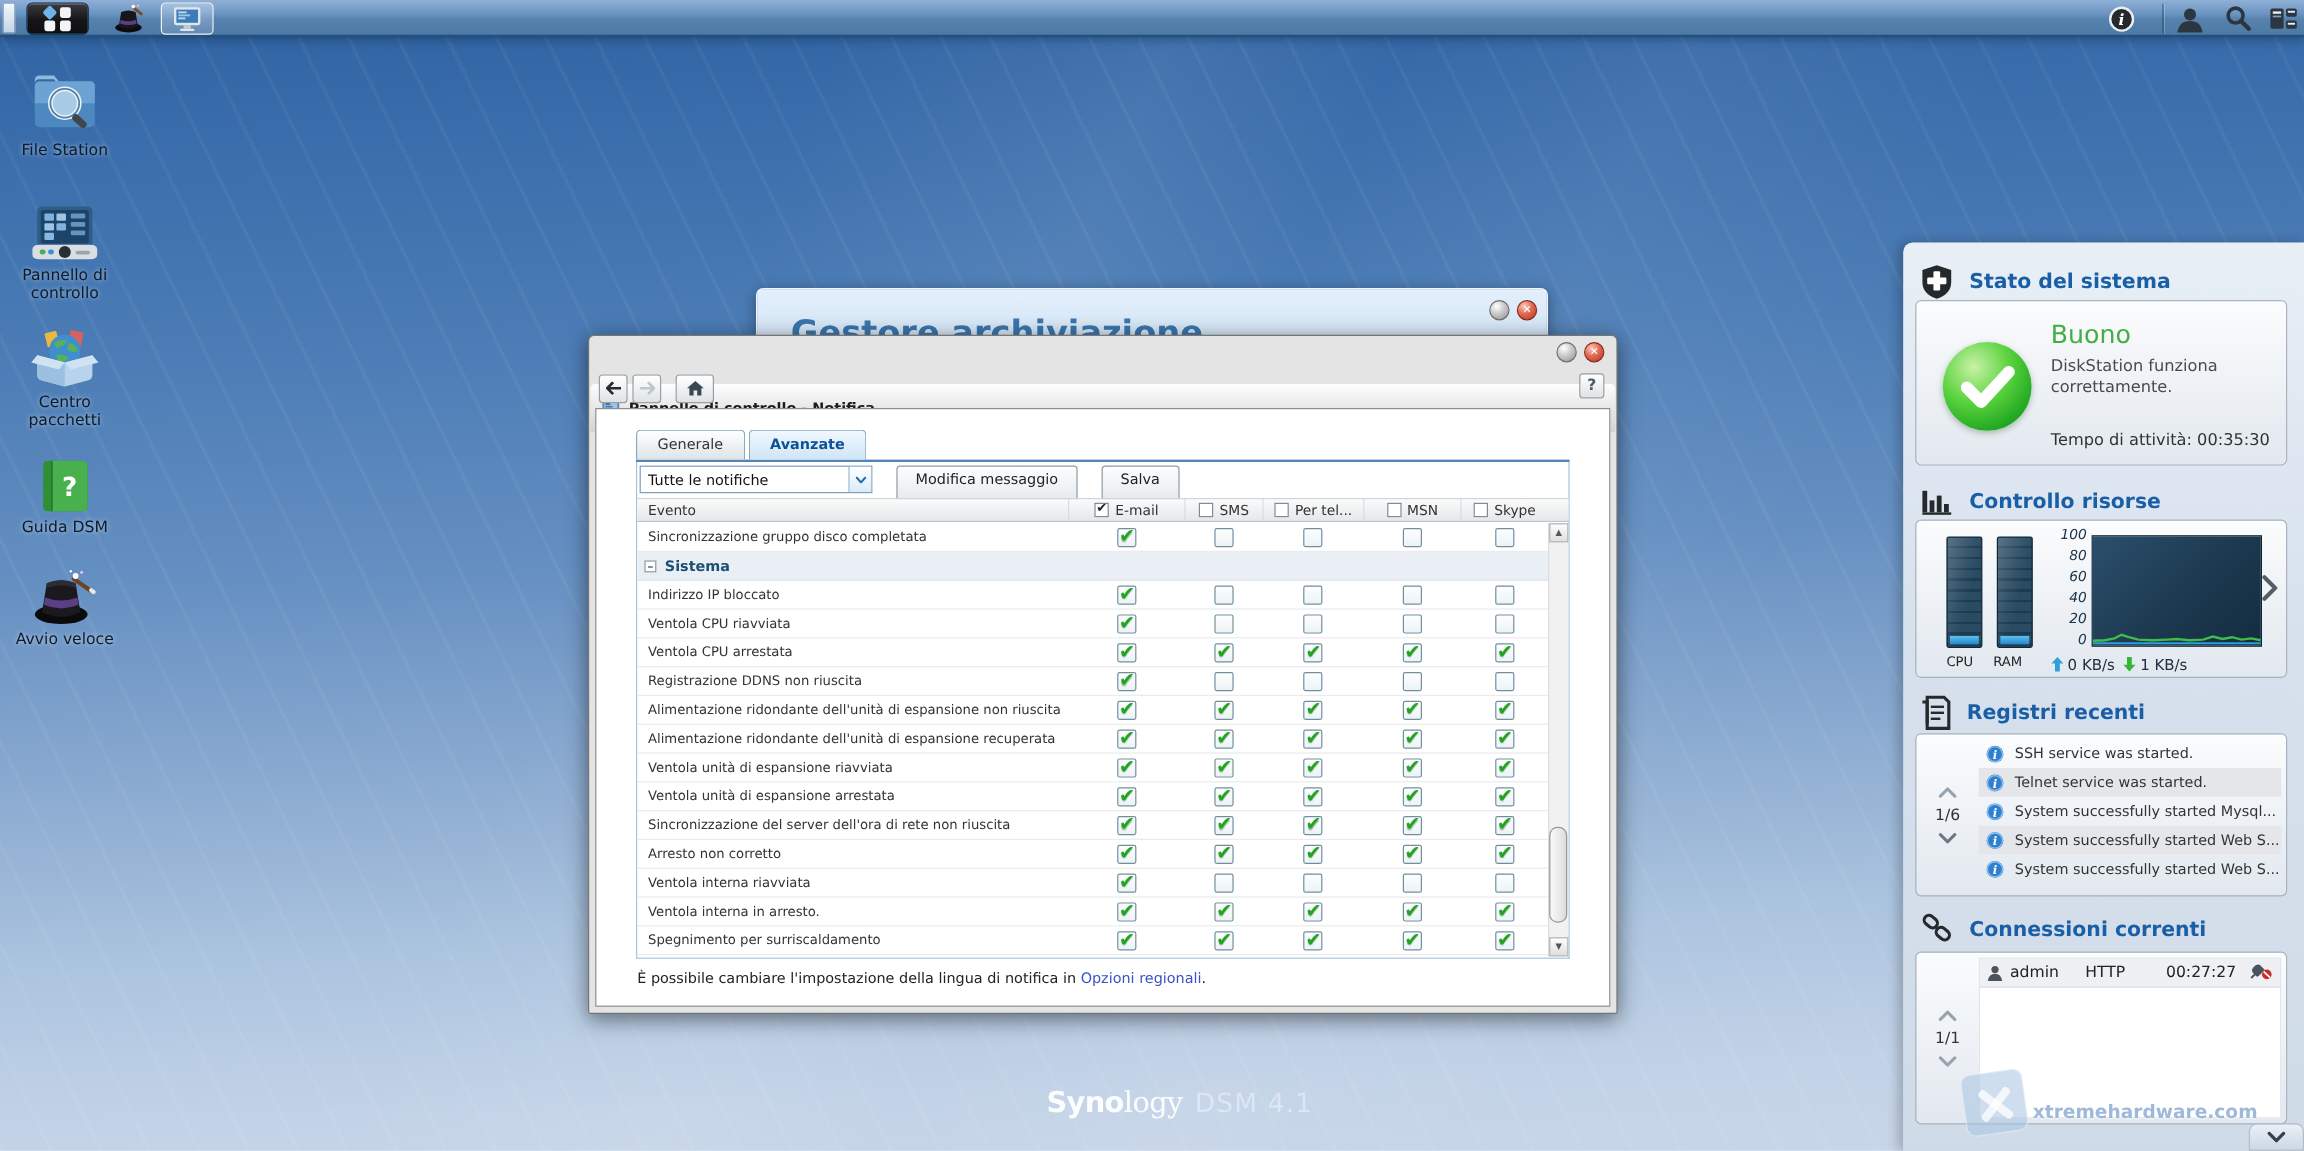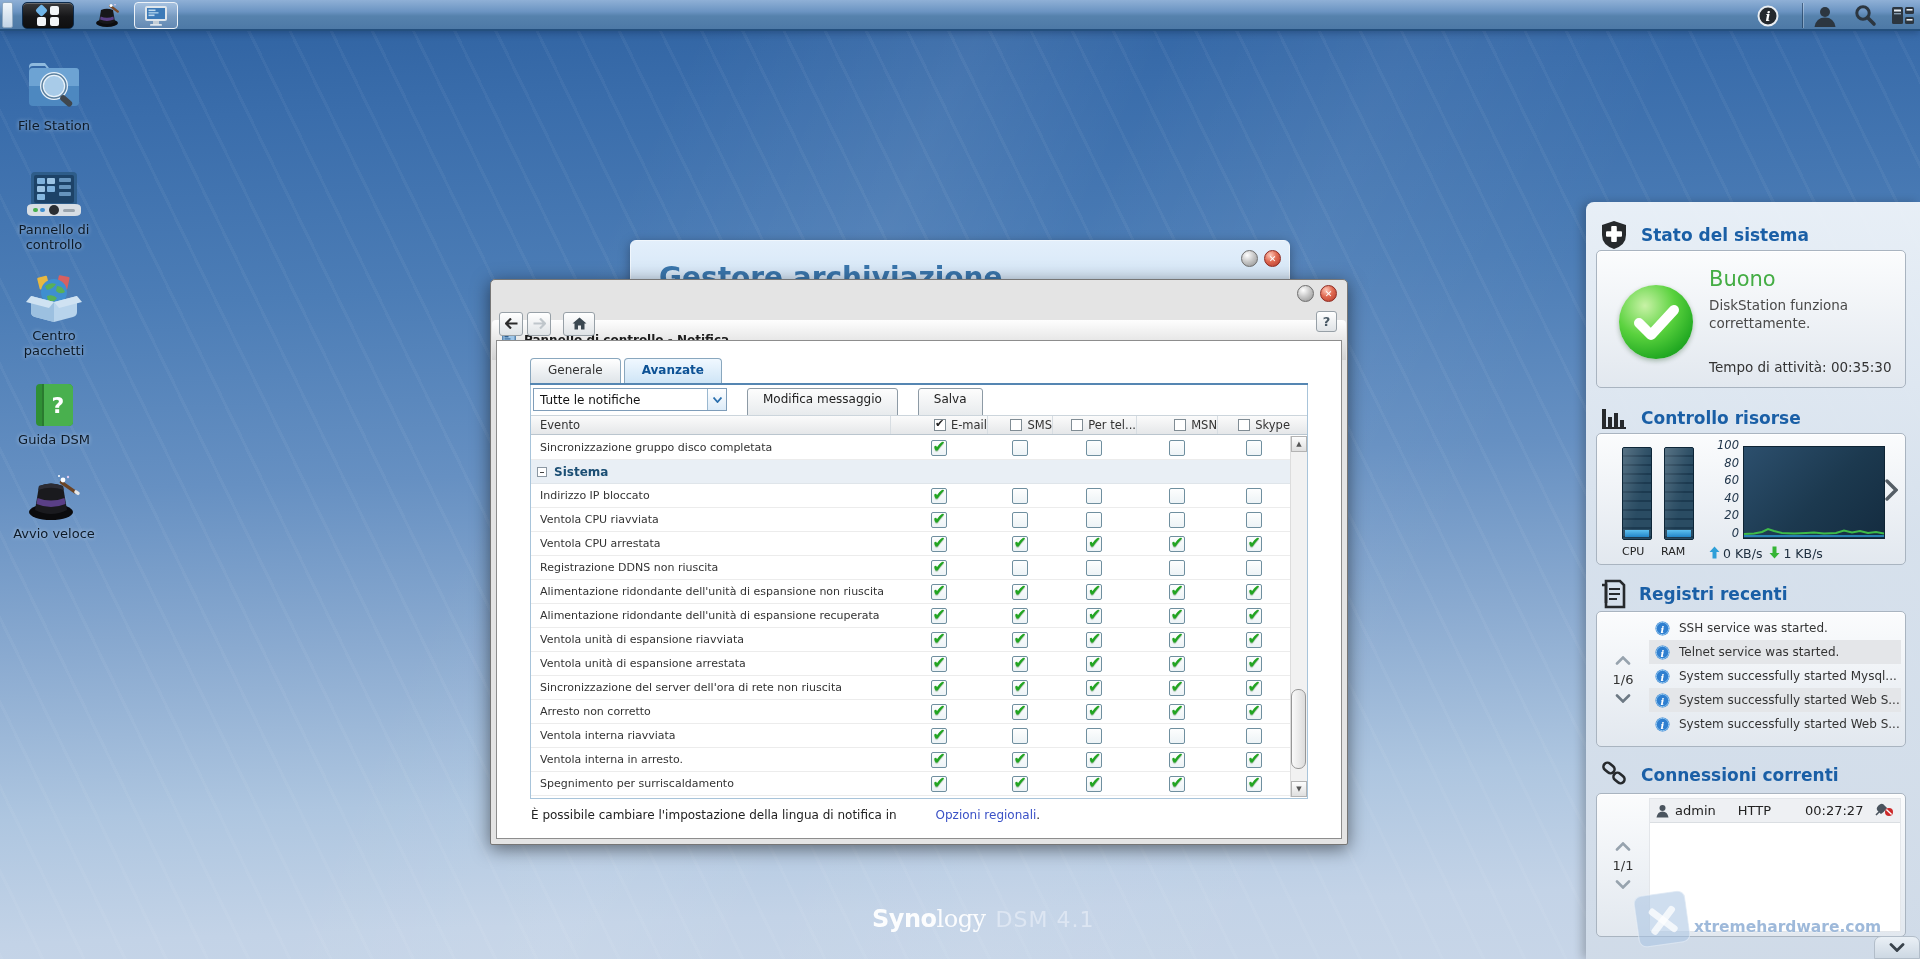"E-mail" .hch { justify-content: flex-end -> center }
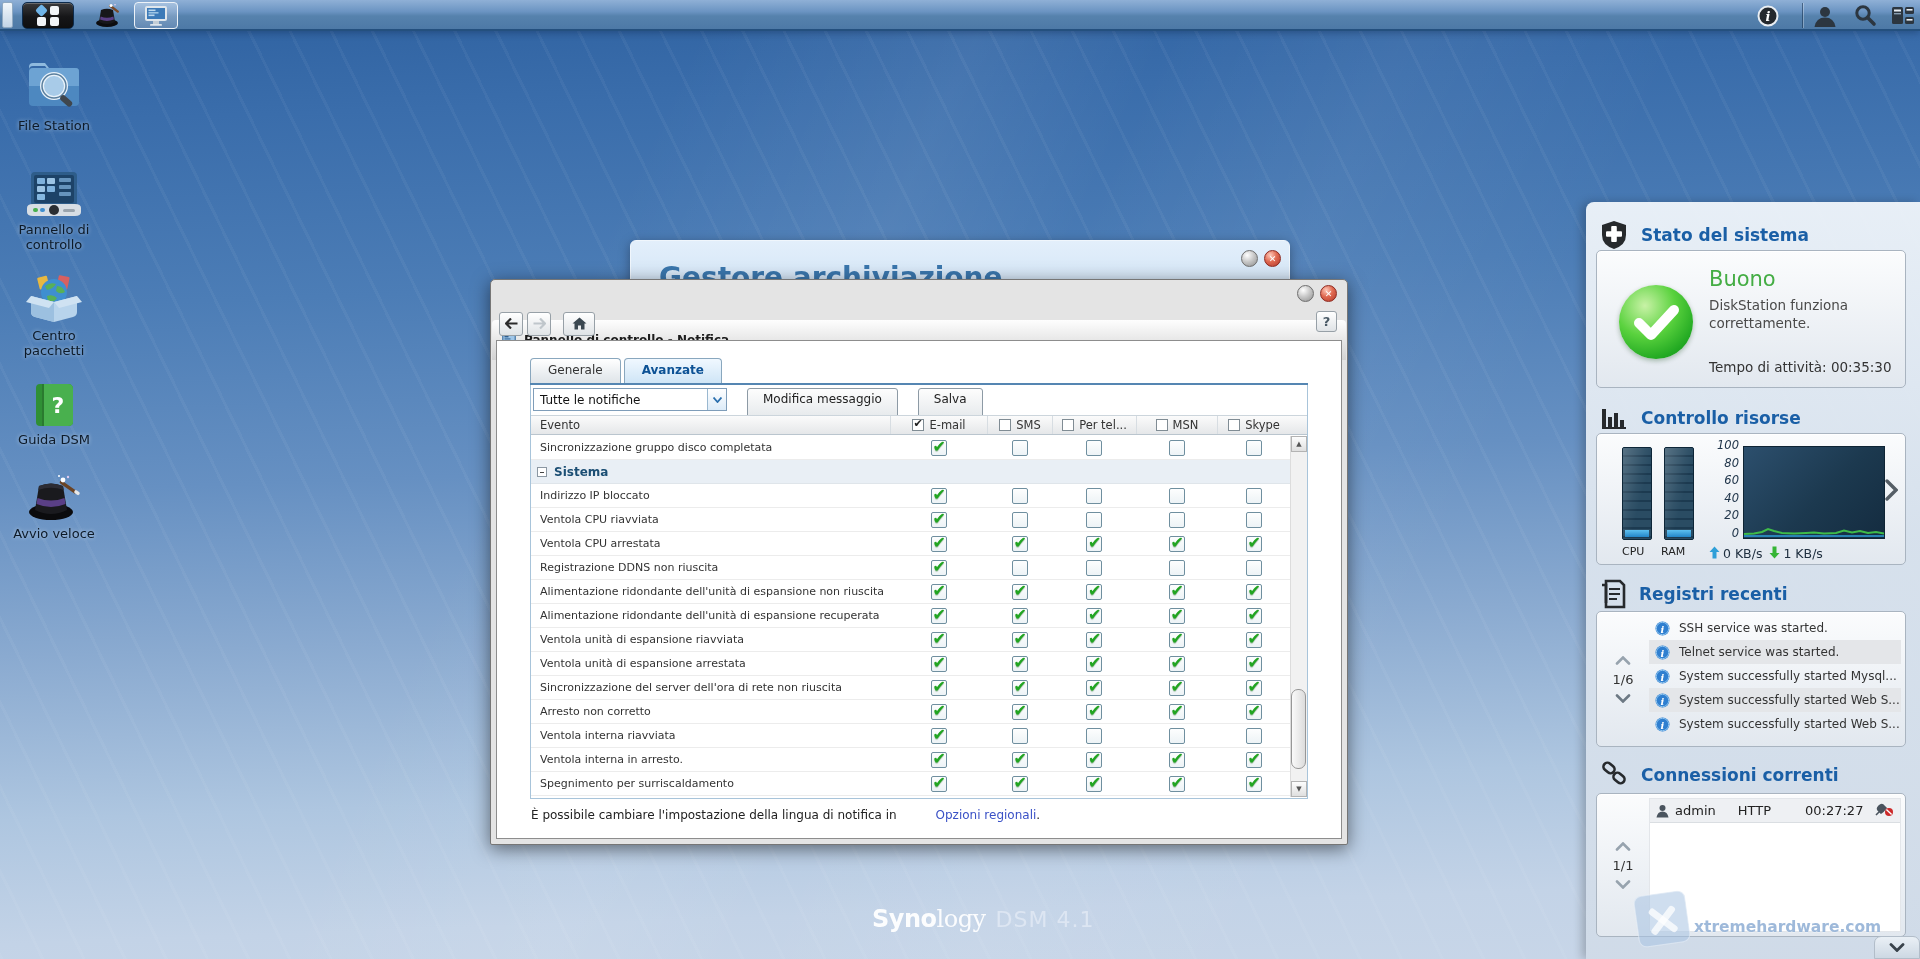"0 KB/s" #net { align-items: flex-start -> center }
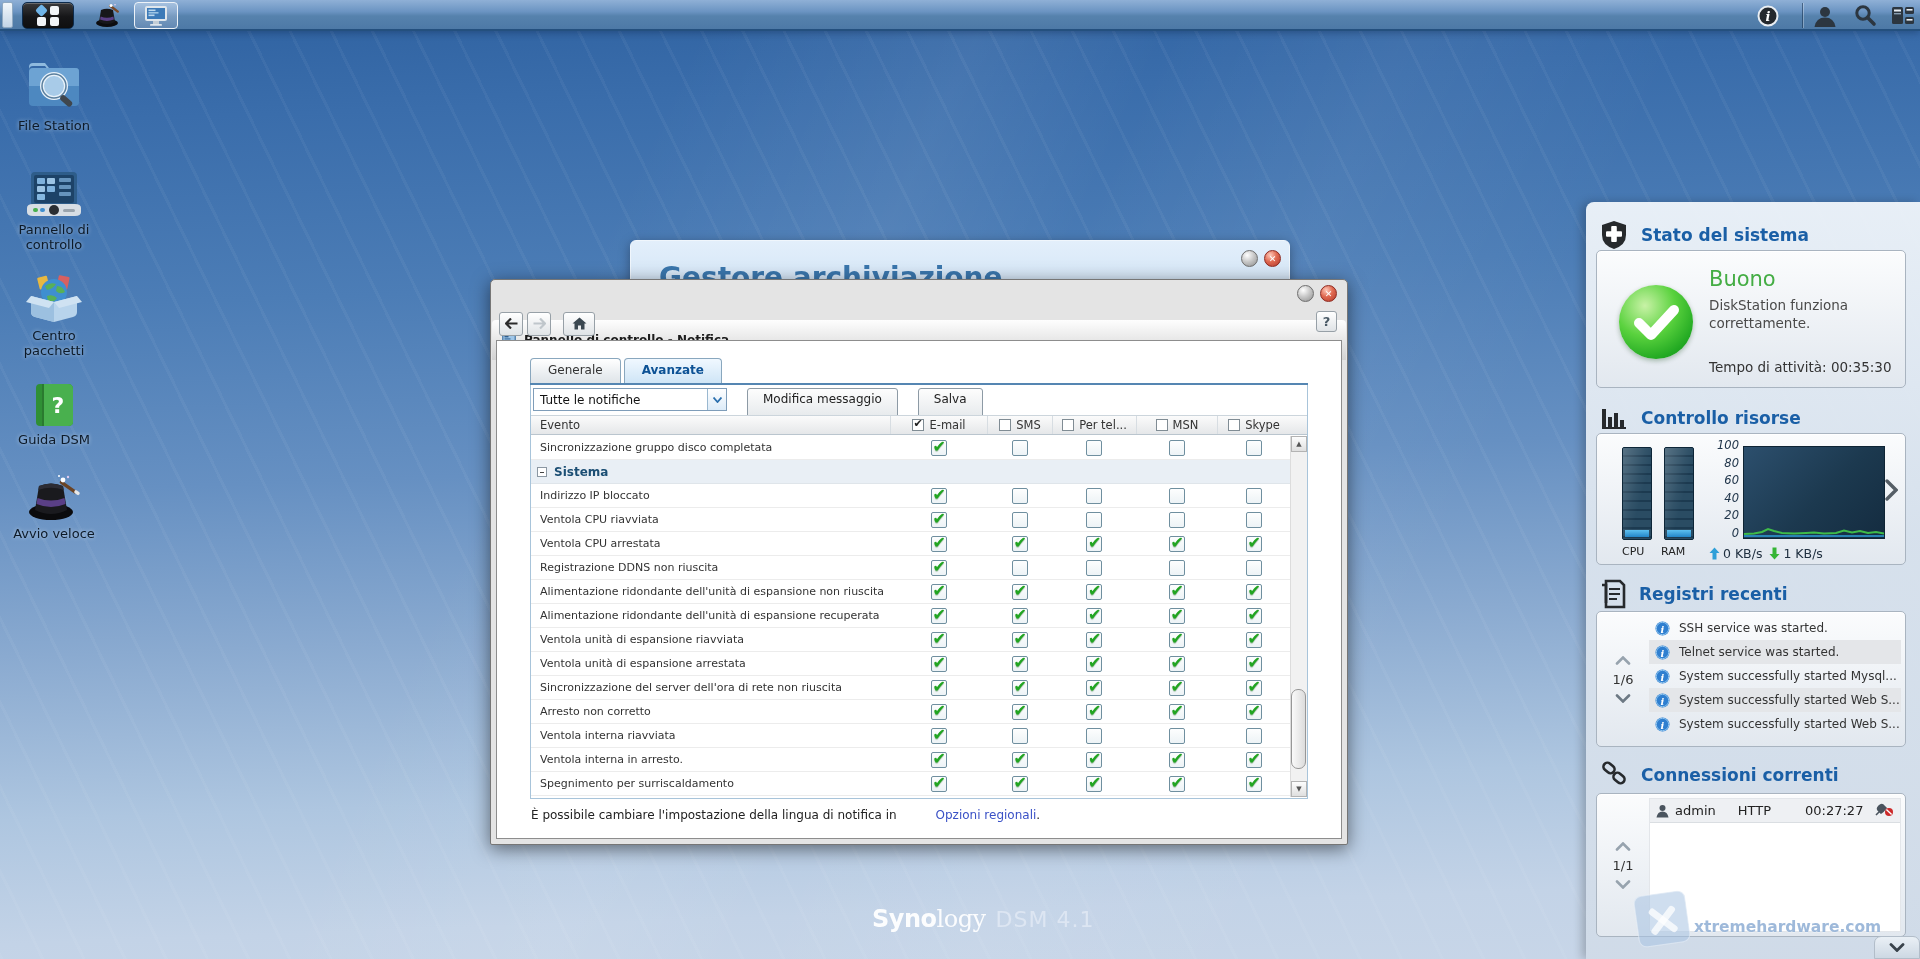"Opzioni regionali" .pfoot .lnk { margin-left: 35px -> none }
